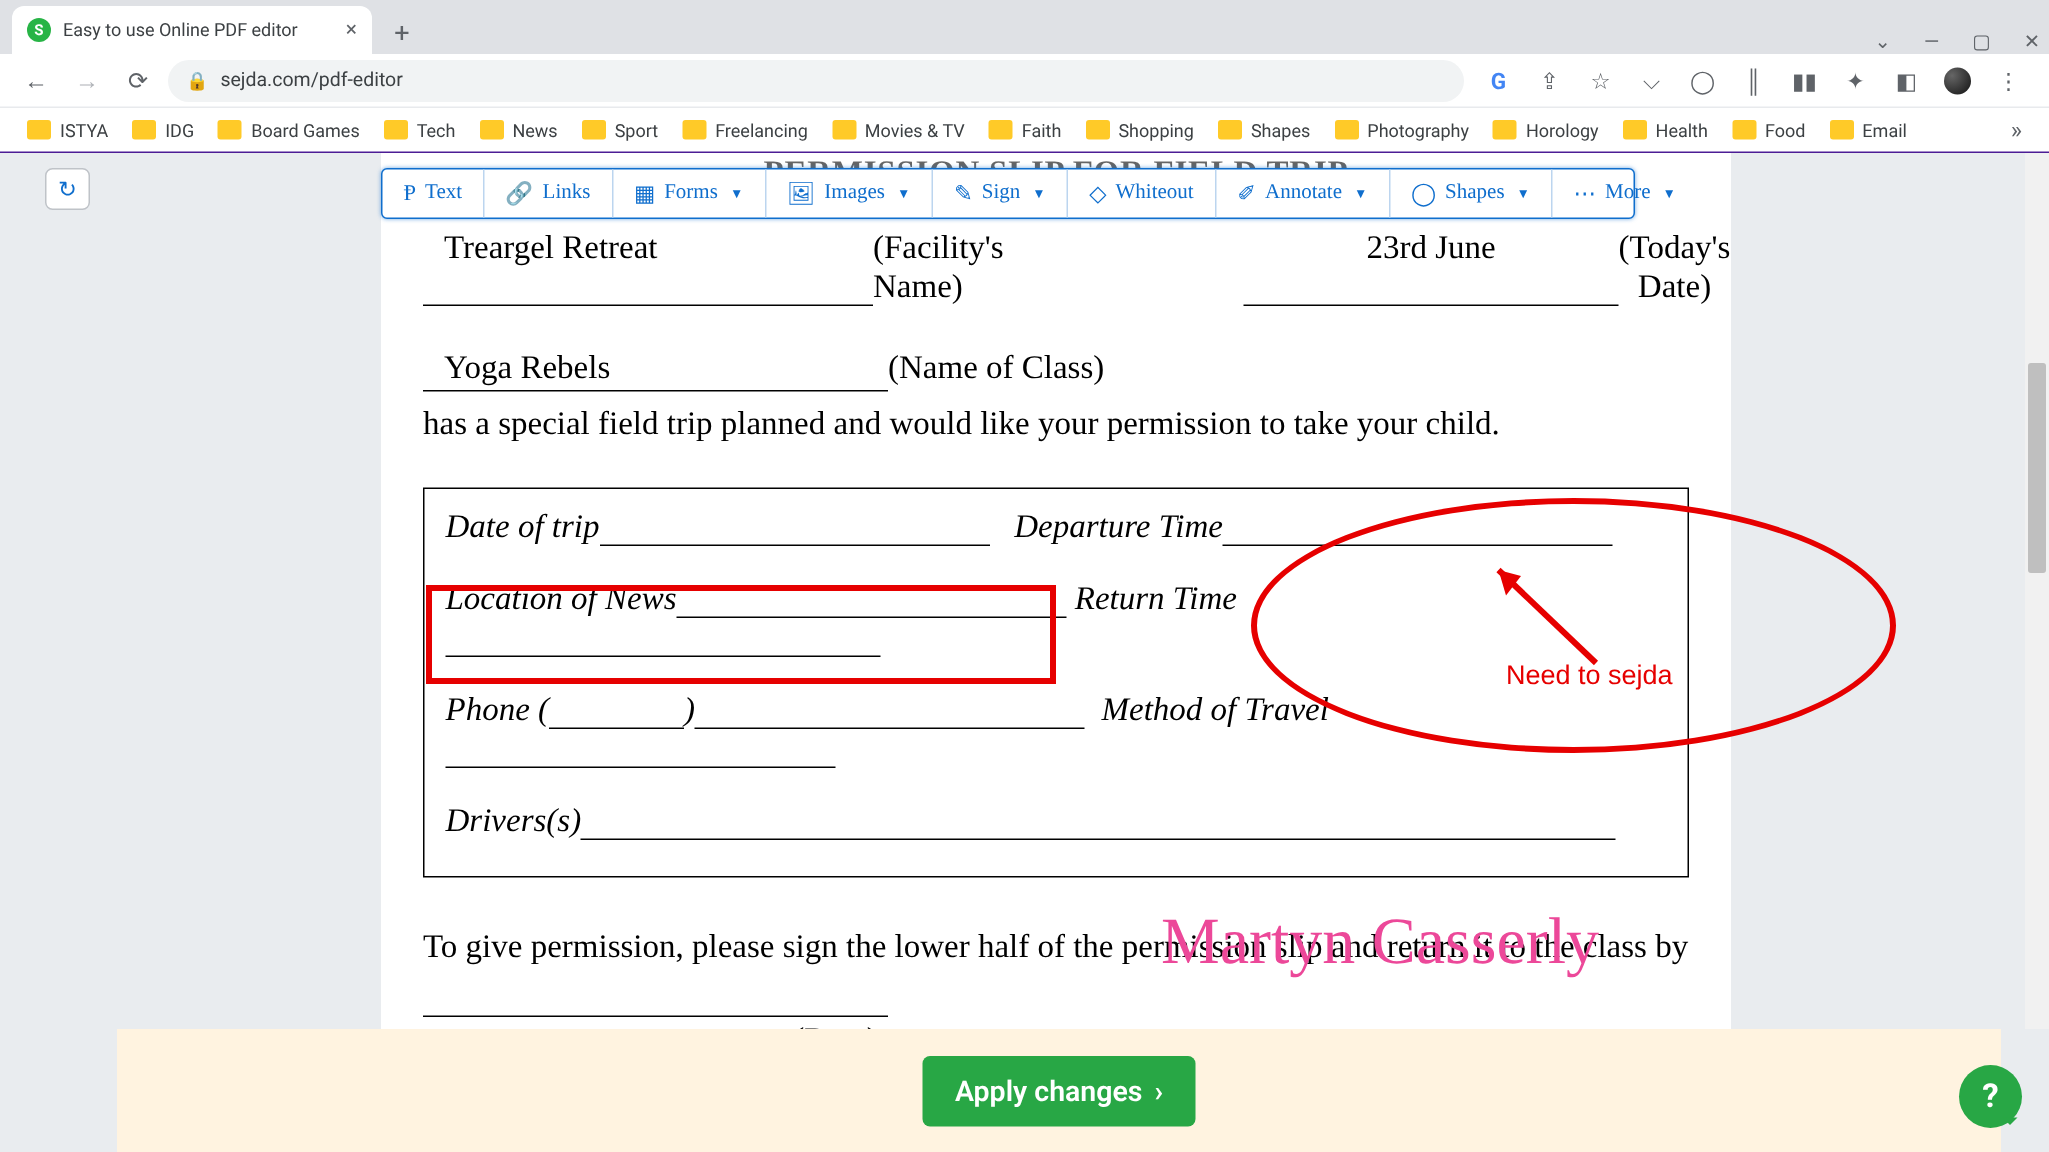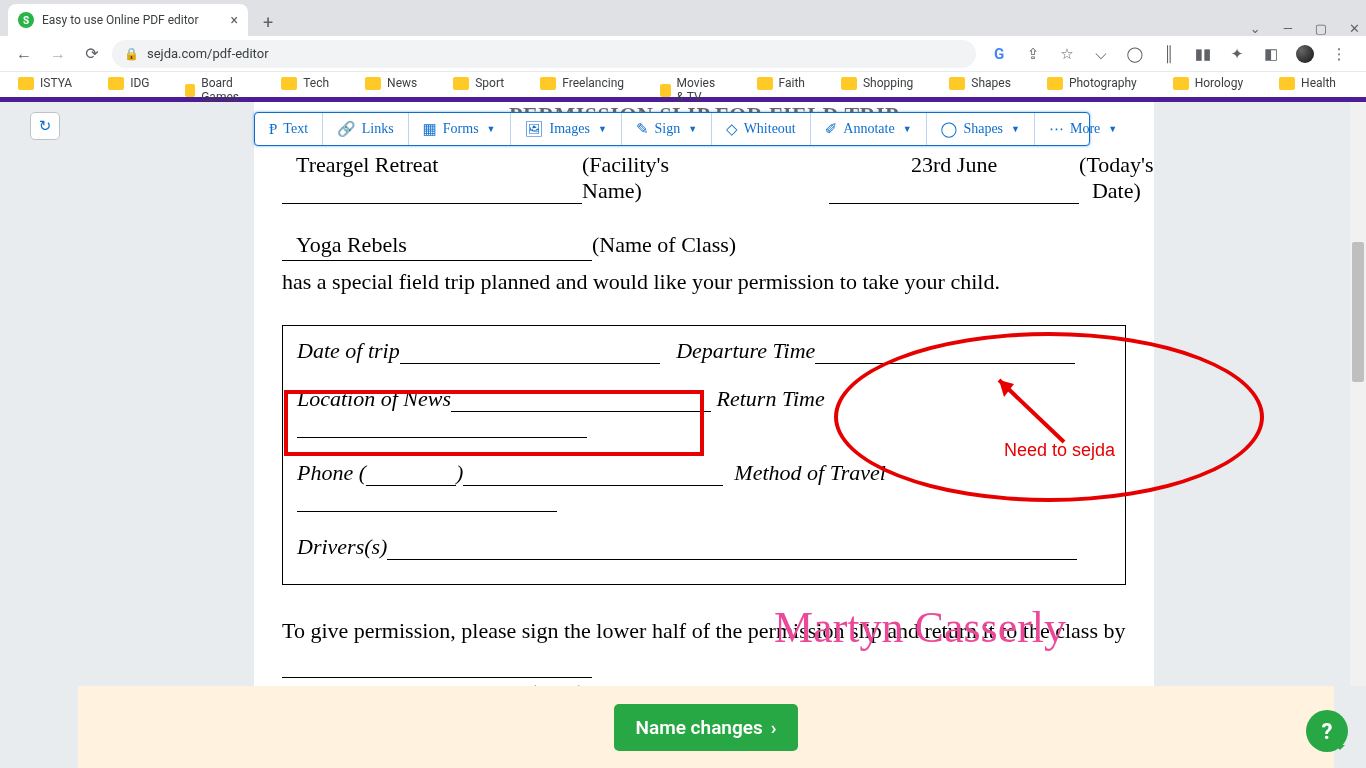"ISTYA" .bmbar { align-items: flex-start -> center; border-bottom: 5px solid #4c1d95 -> 1px solid #4c1d95; gap: 20px -> 0 }
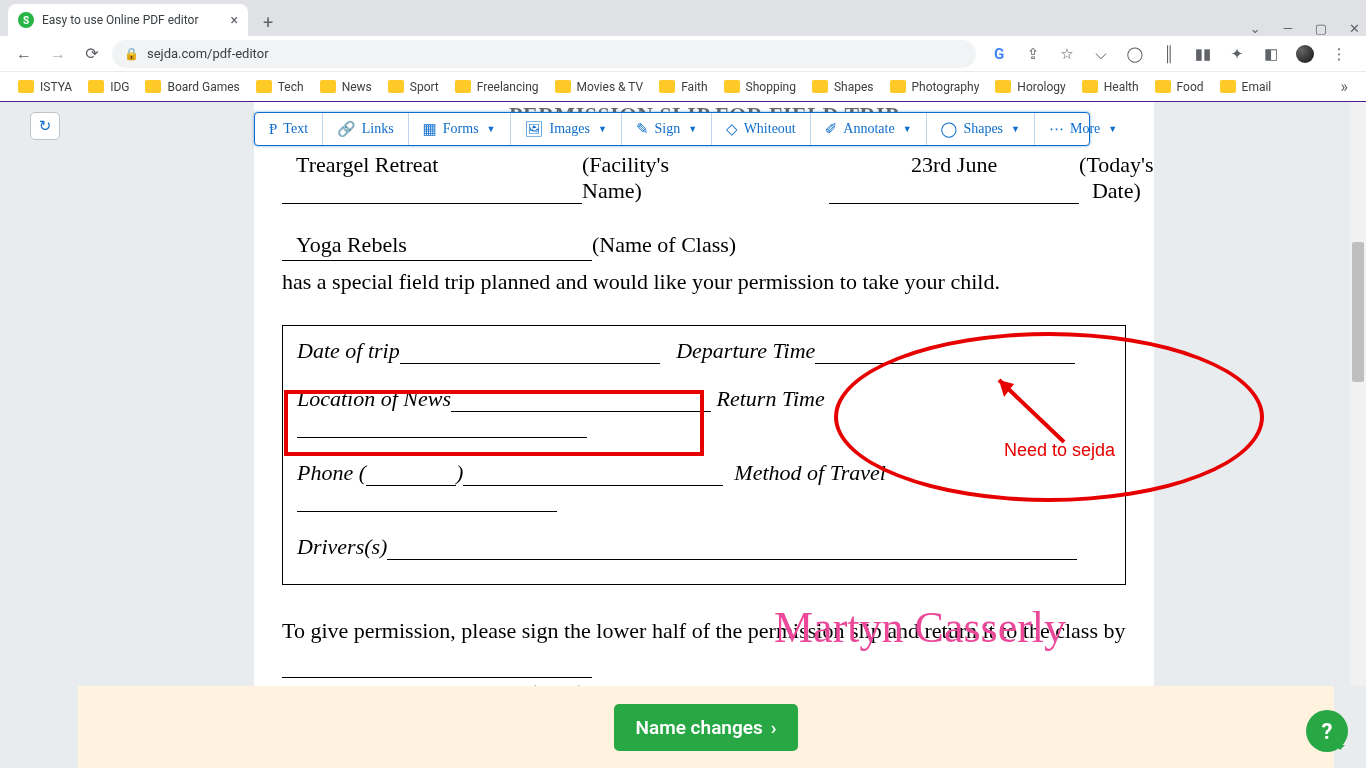"Name changes" span { text: Name -> Apply }
